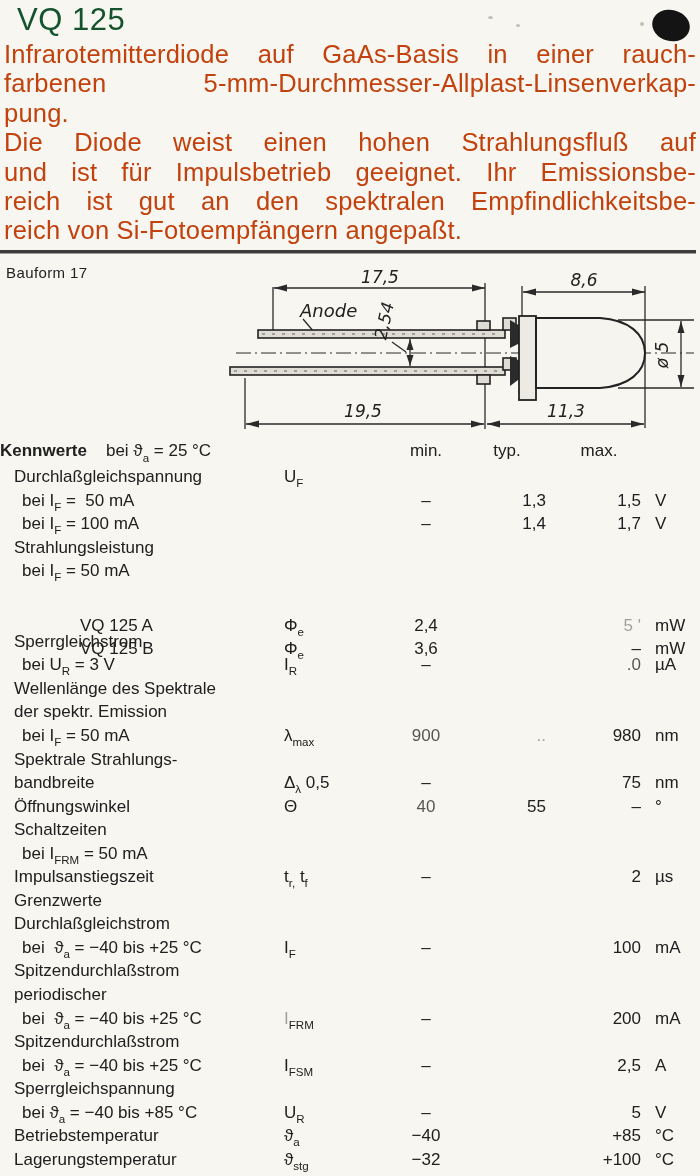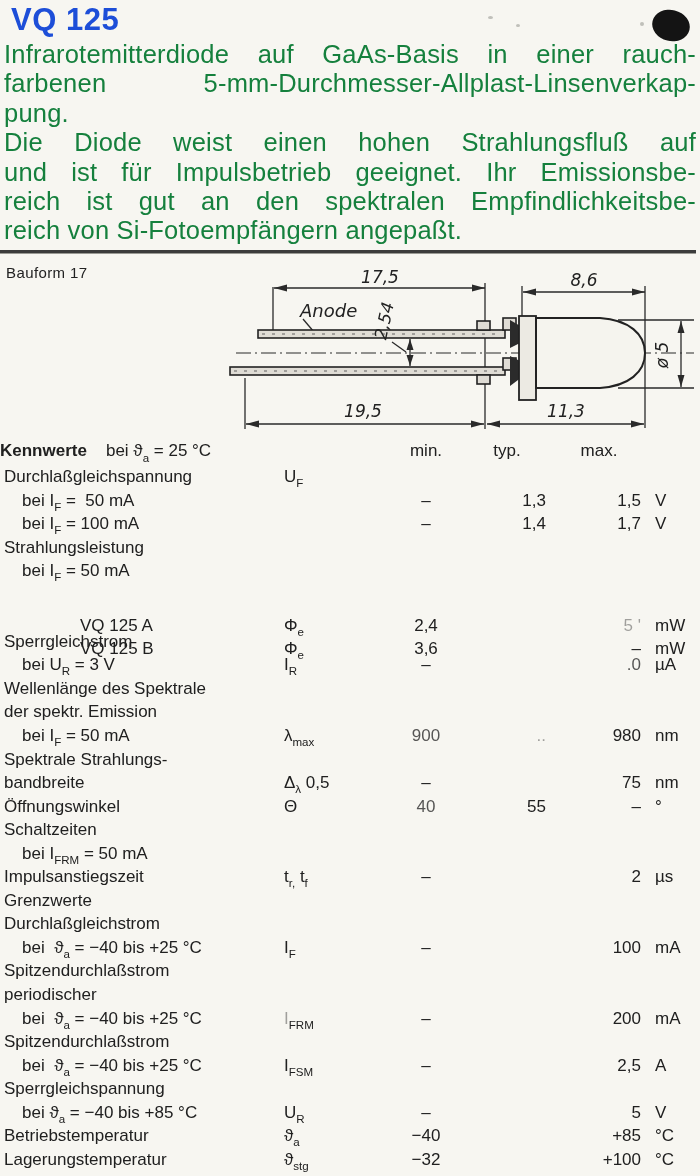"VQ 125" .title { color: #1d4ed8 -> #14532d; font-weight: bold -> normal; left: 11px -> 17px }
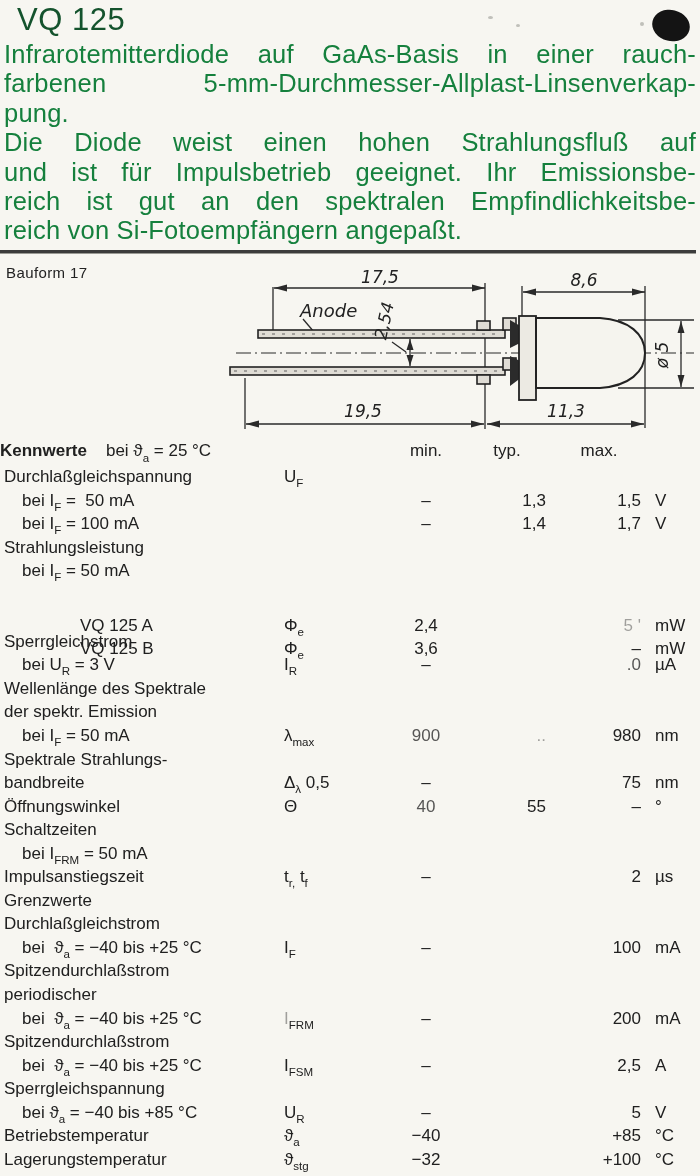"Infrarotemitterdiode auf GaAs-Basis in" .intro { color: #15803d -> #c2410c }
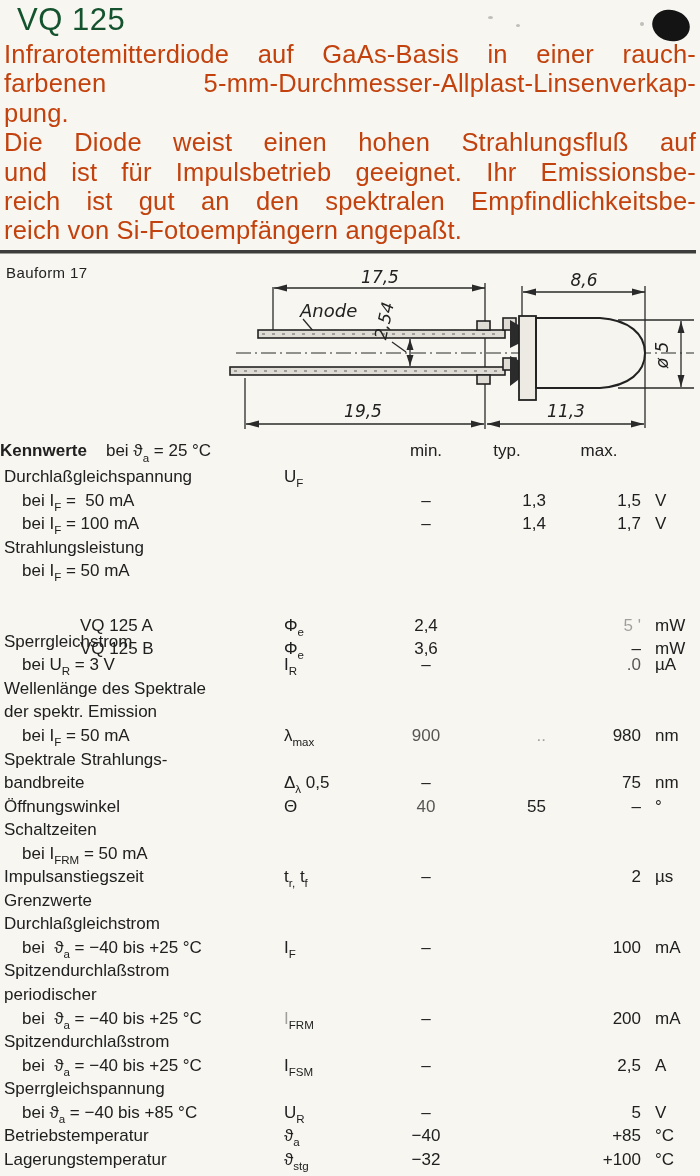"Durchlaßgleichspannung" .c.label { padding-left: 4px -> 14px }
